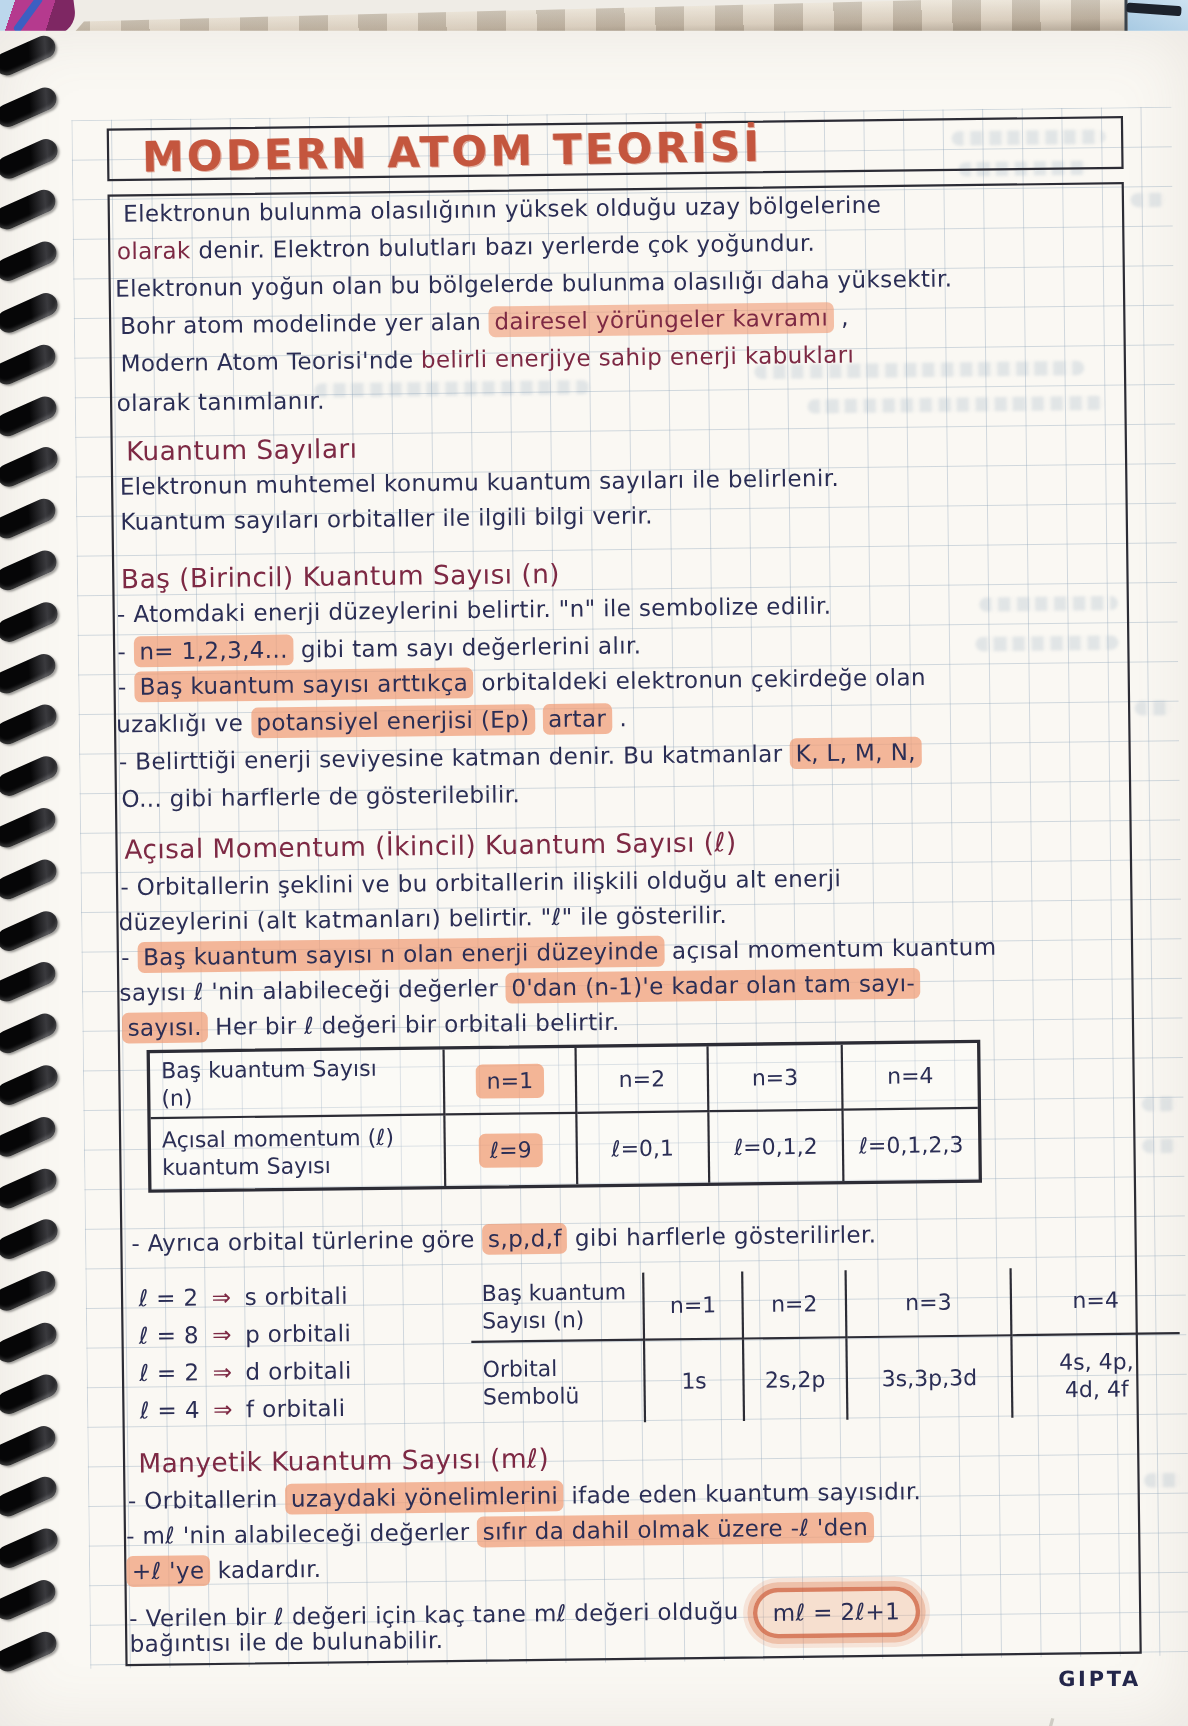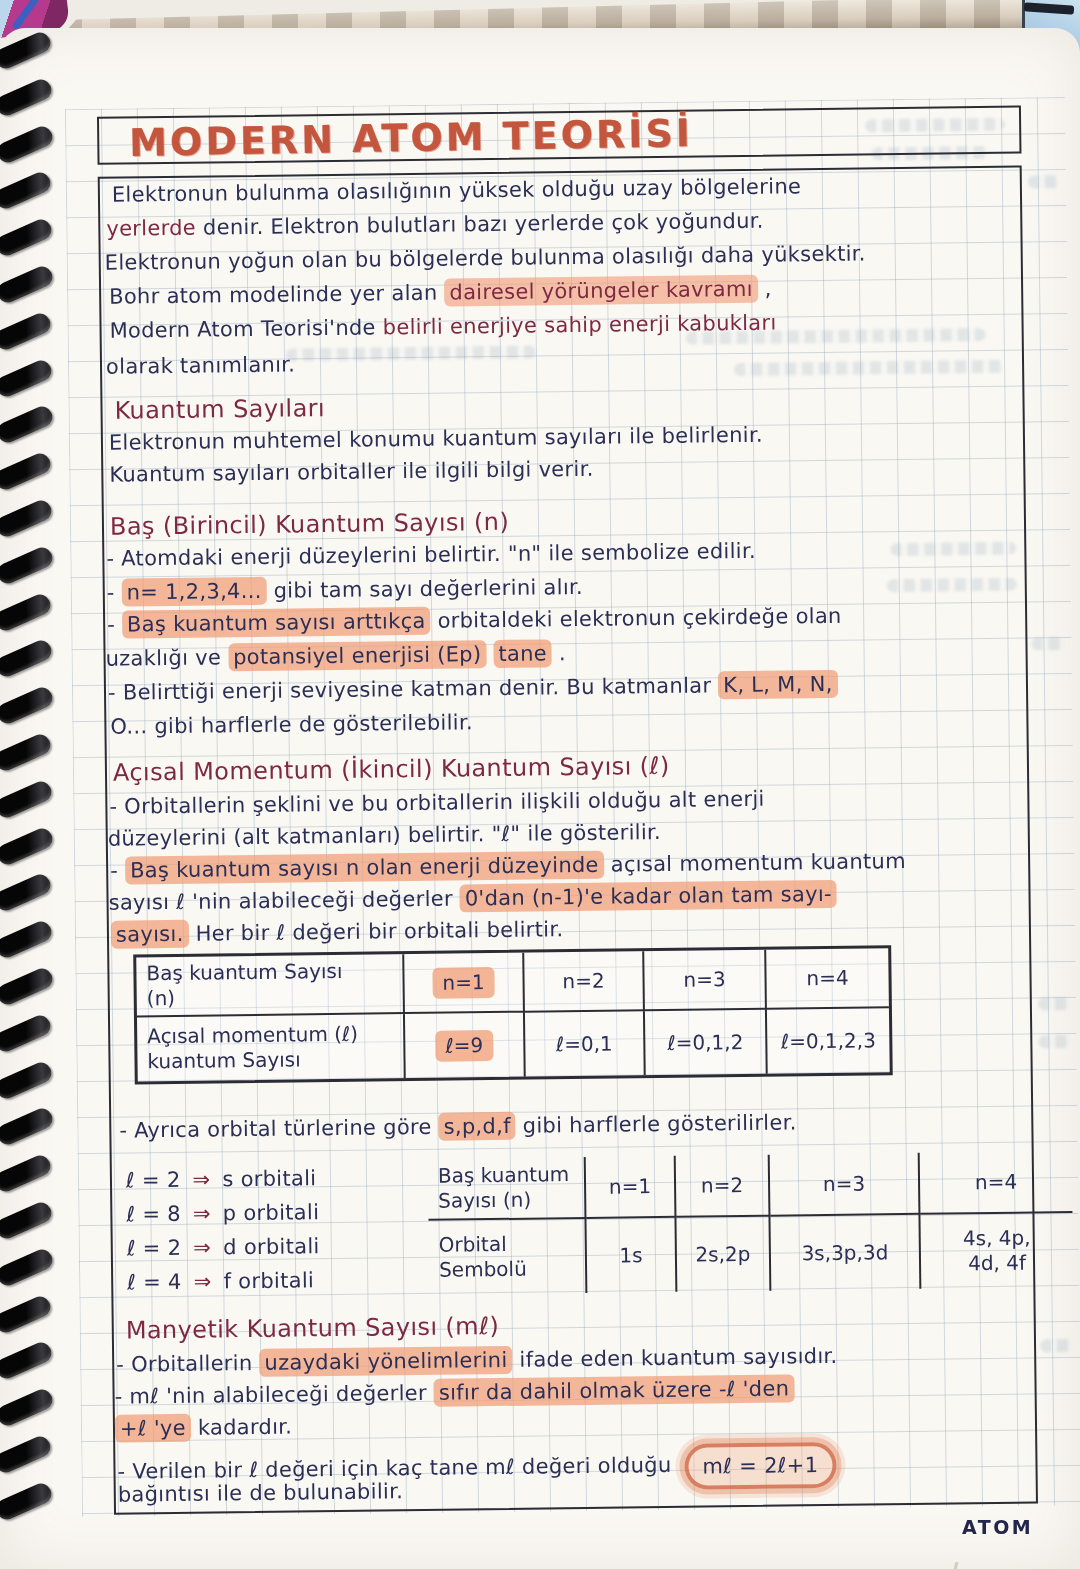"MODERN ATOM TEORİSİ" .page { border-radius: 25px -> none }
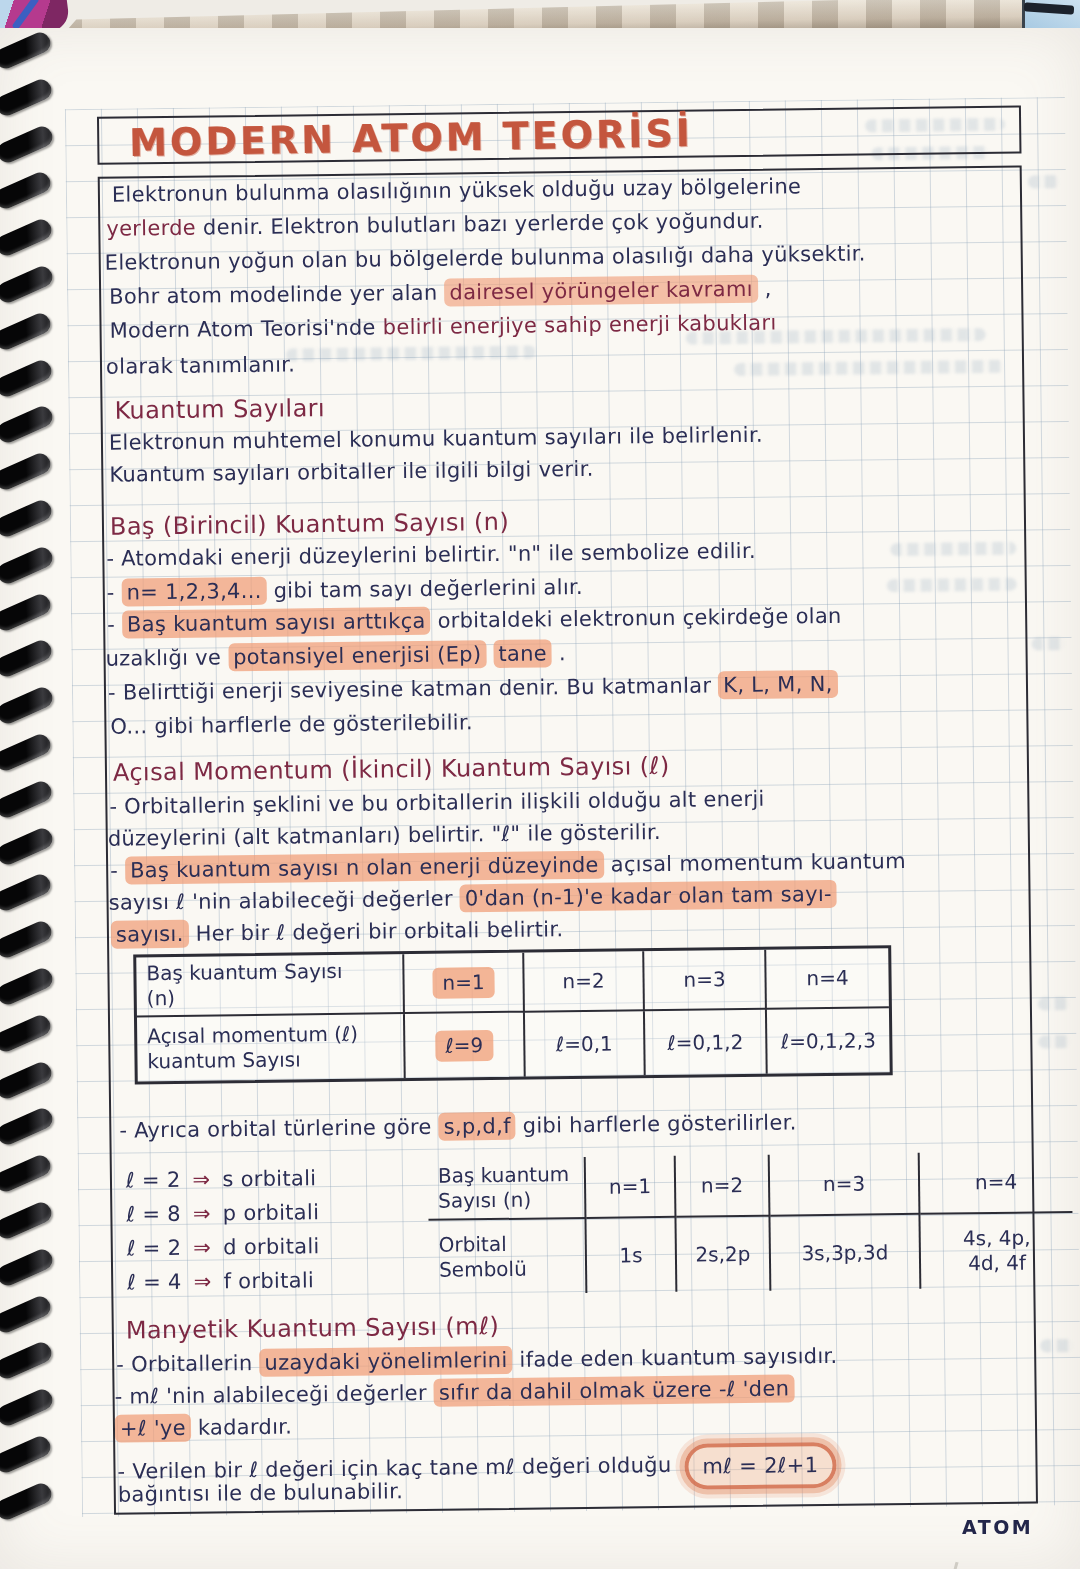"yerlerde" span.sg { text: yerlerde -> olarak }
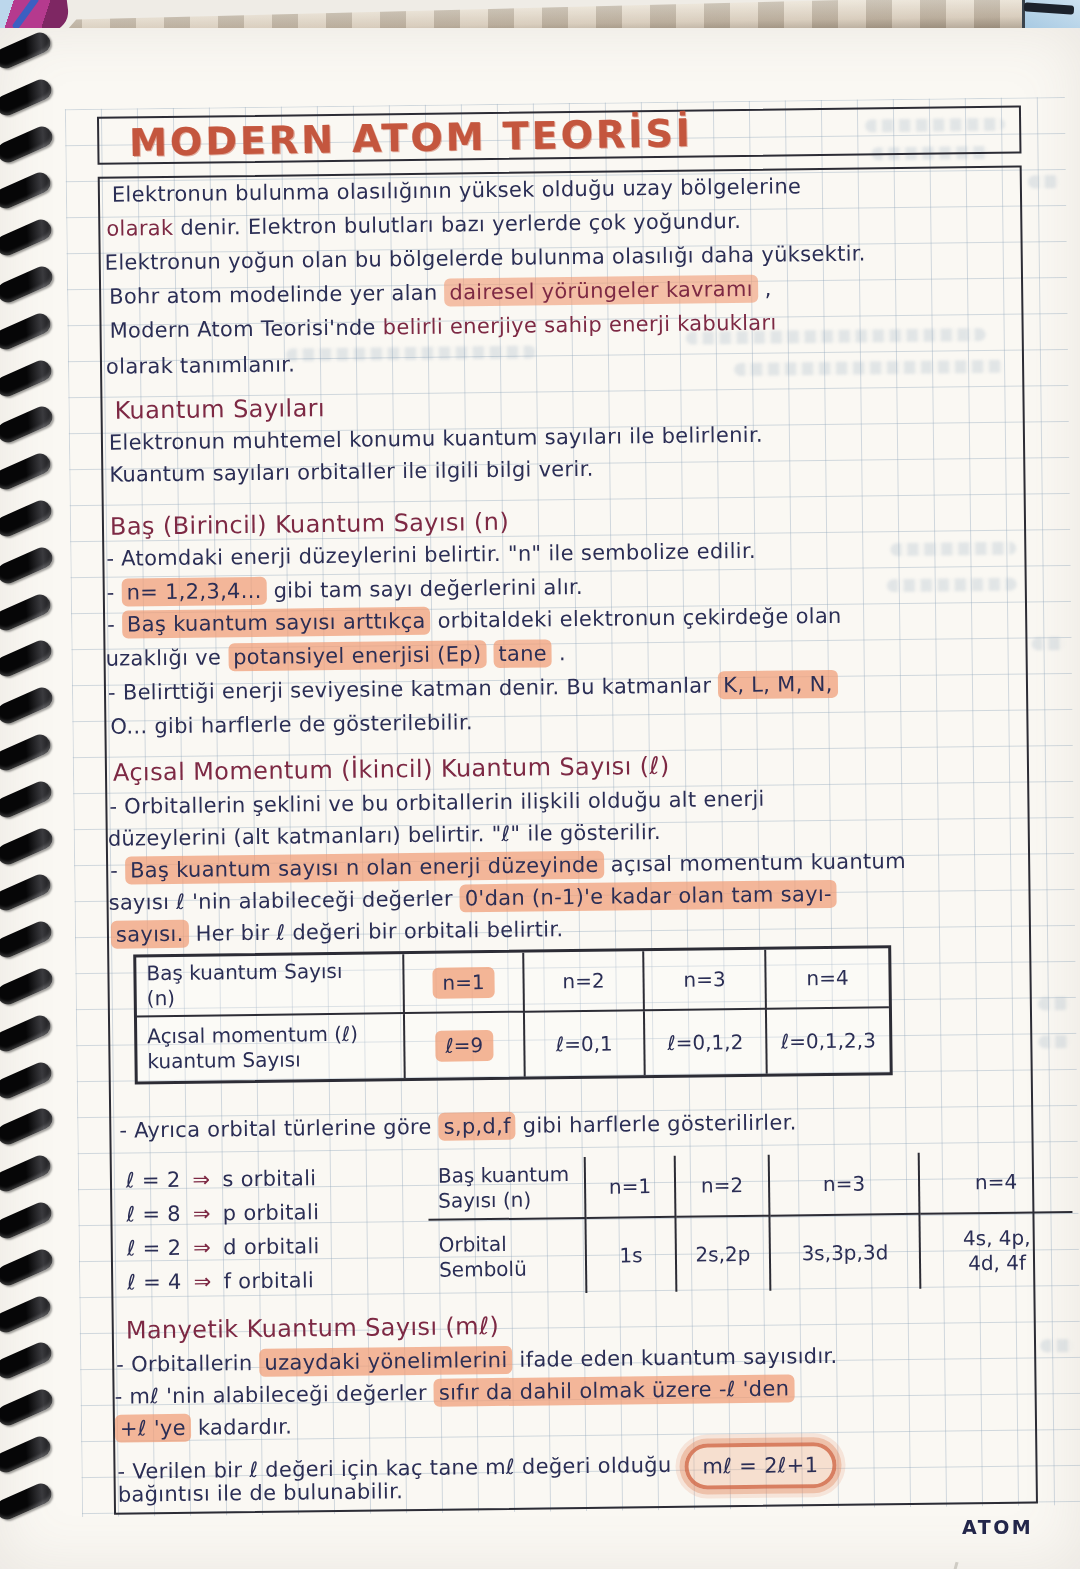"tane" span.sg { text: tane -> artar }
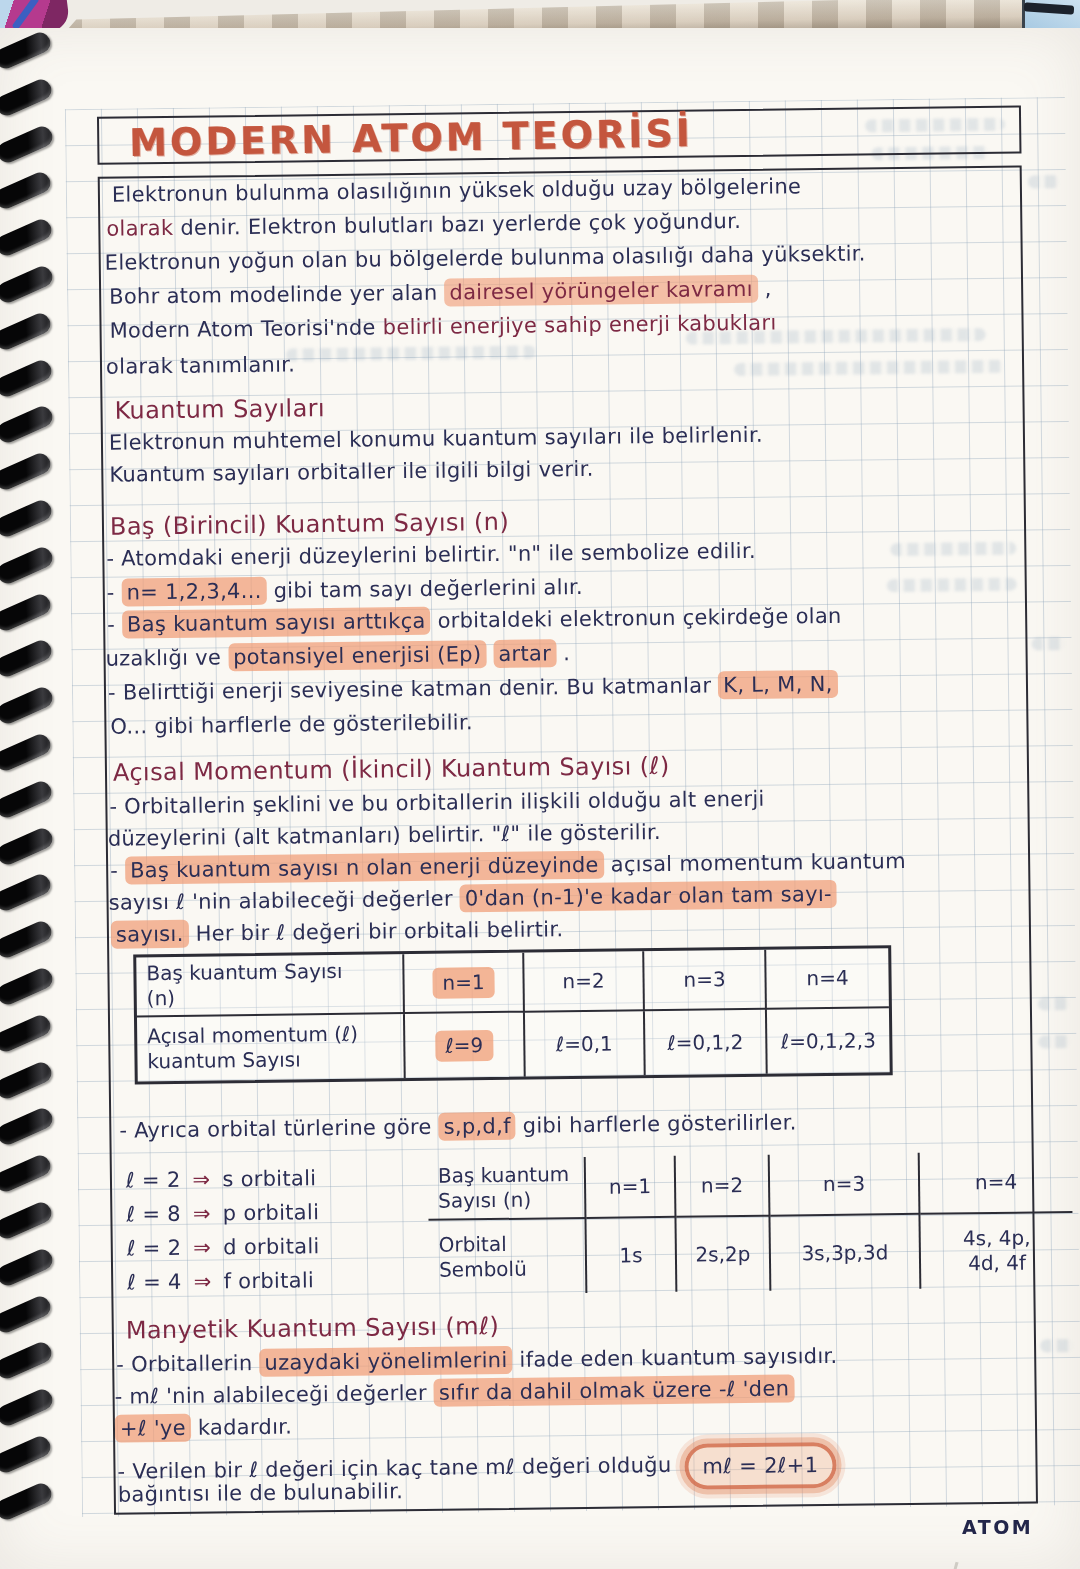"ATOM" div.brand { text: ATOM -> GIPTA }
